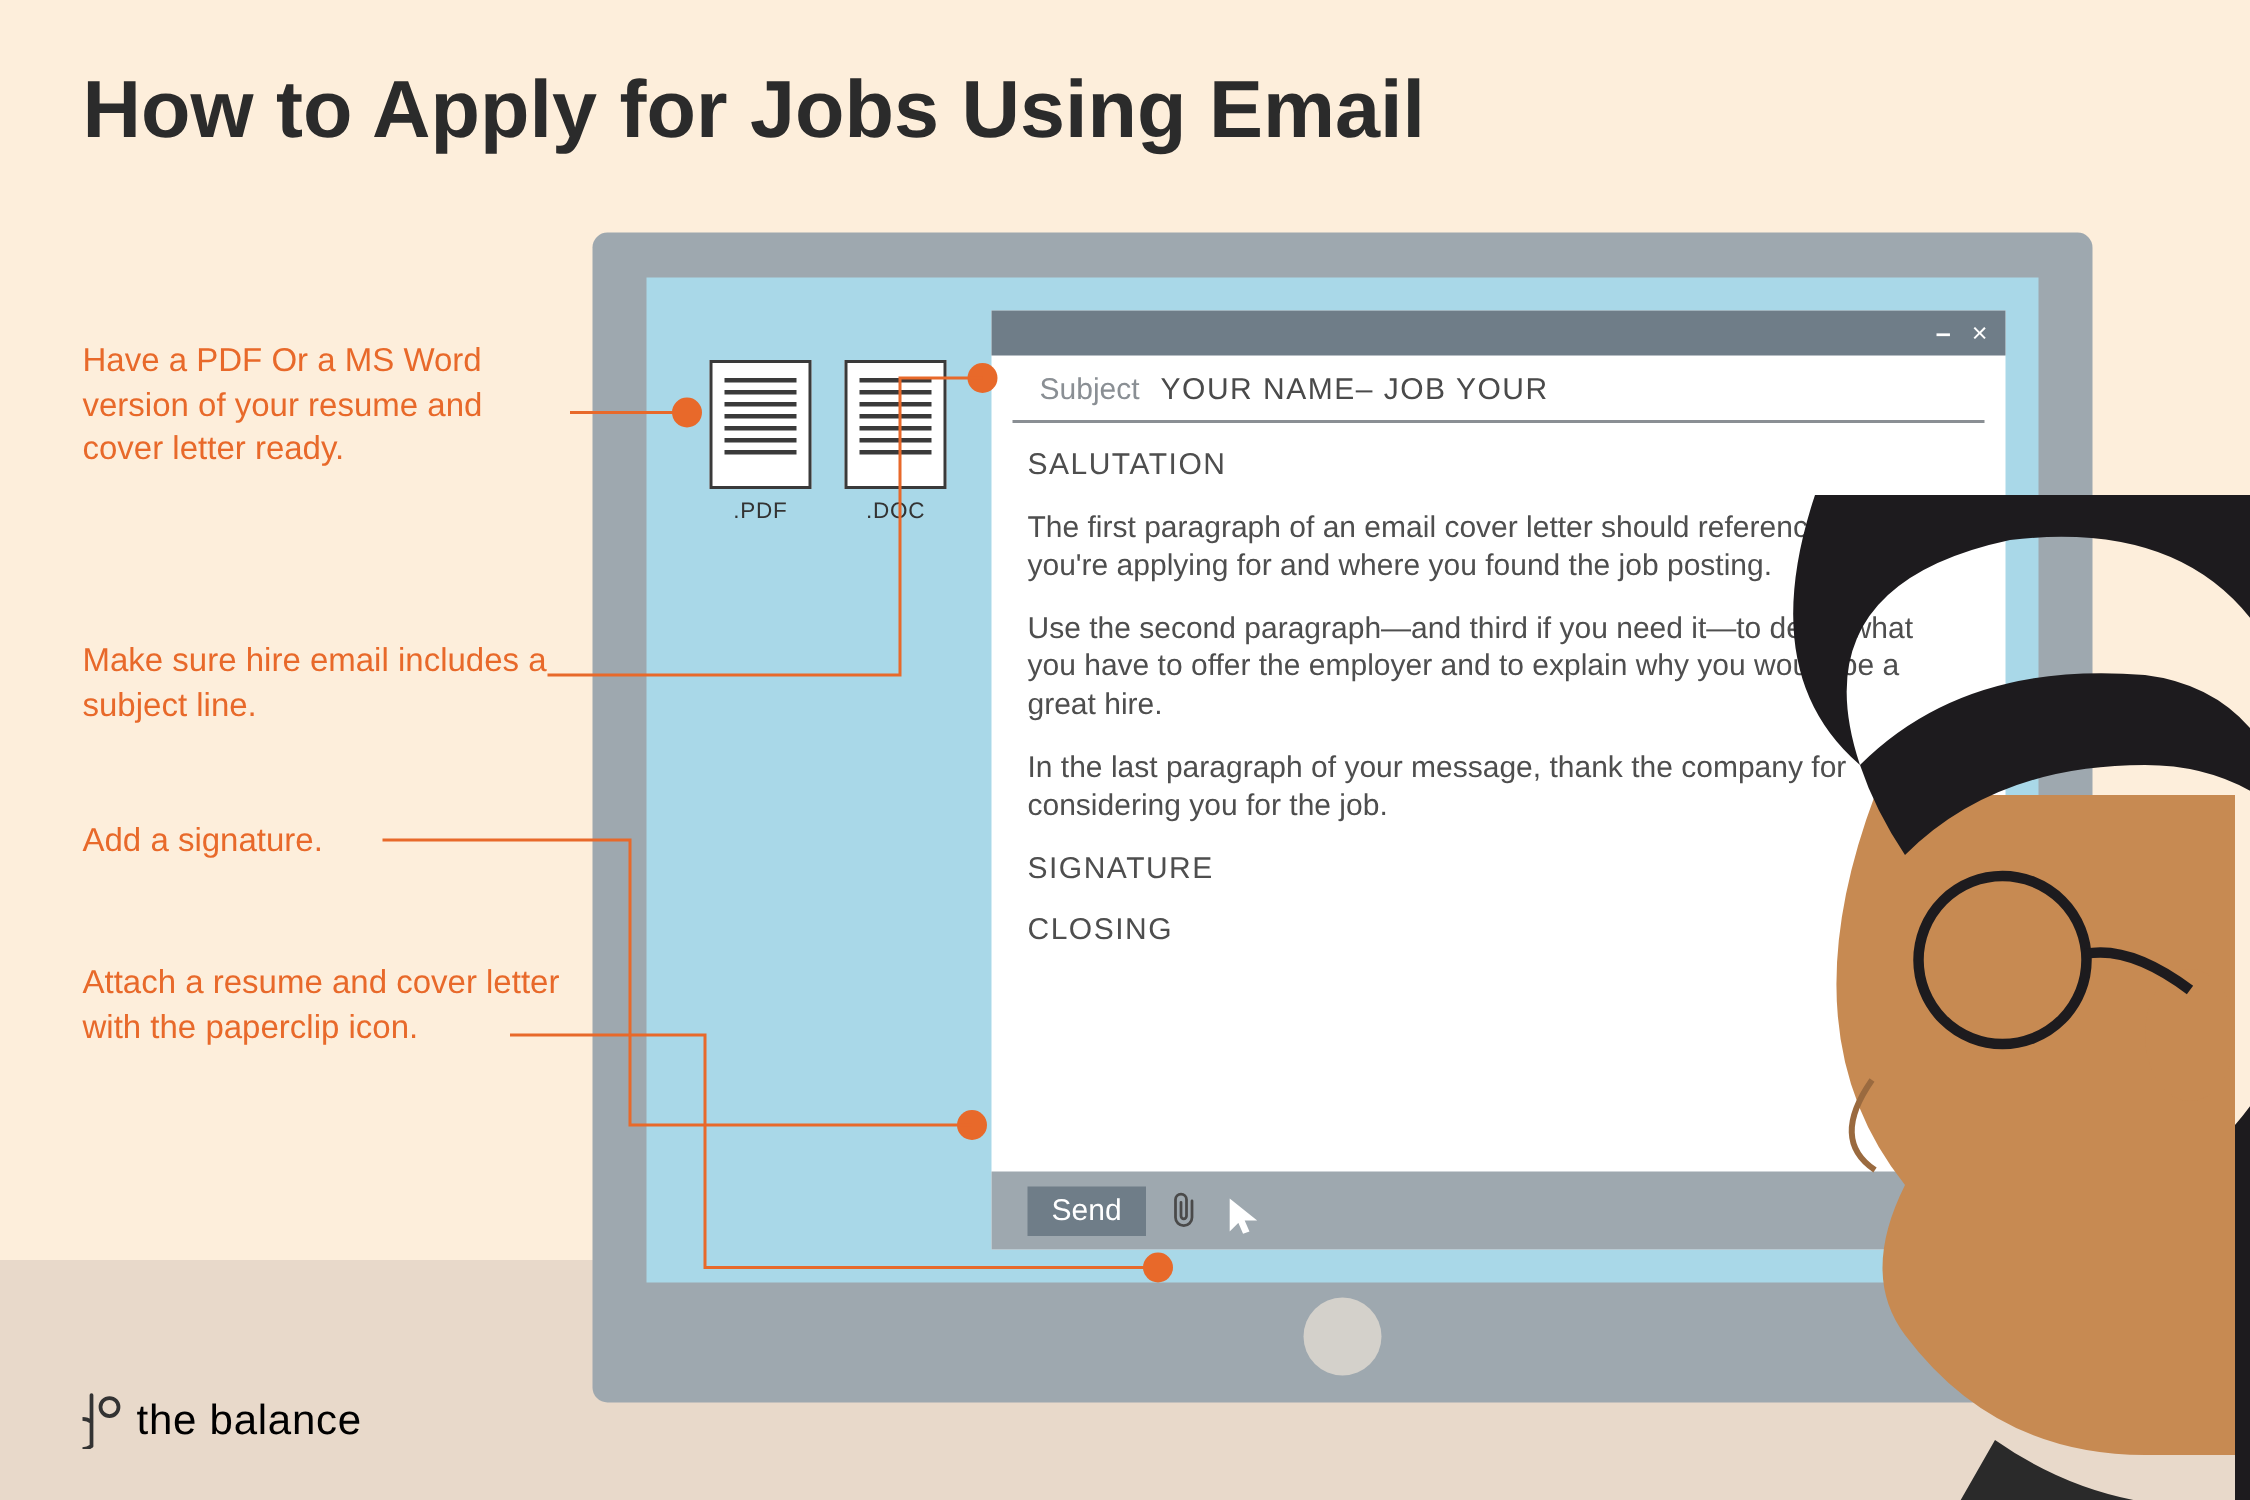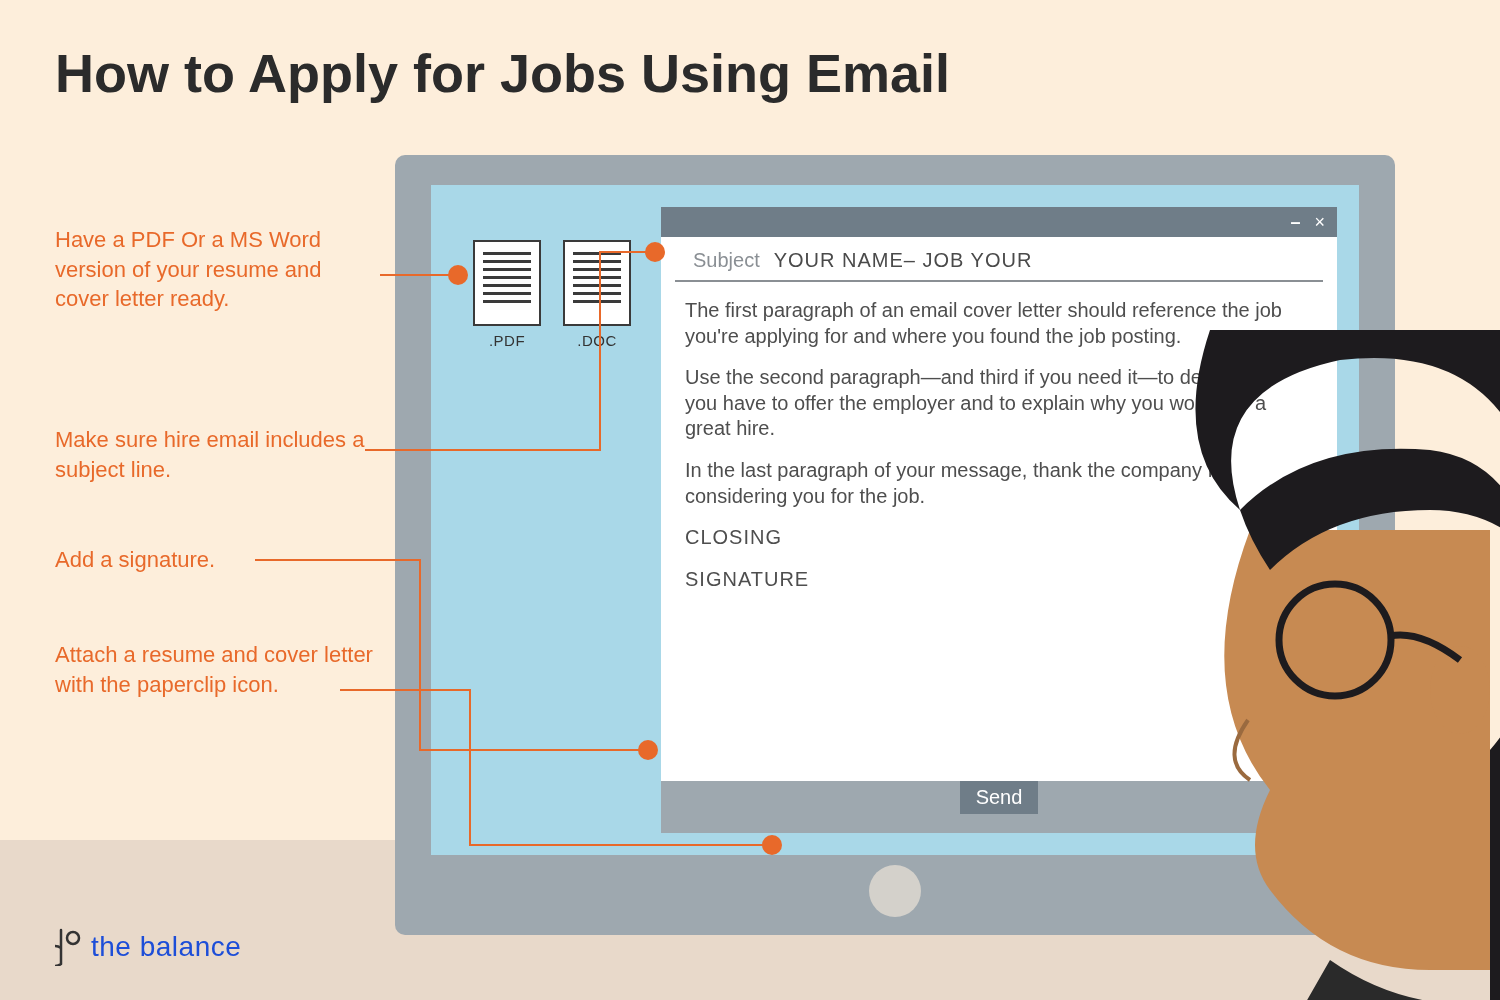"SALUTATION" p.caps { html: none -> <p>SALUTATION</p> }
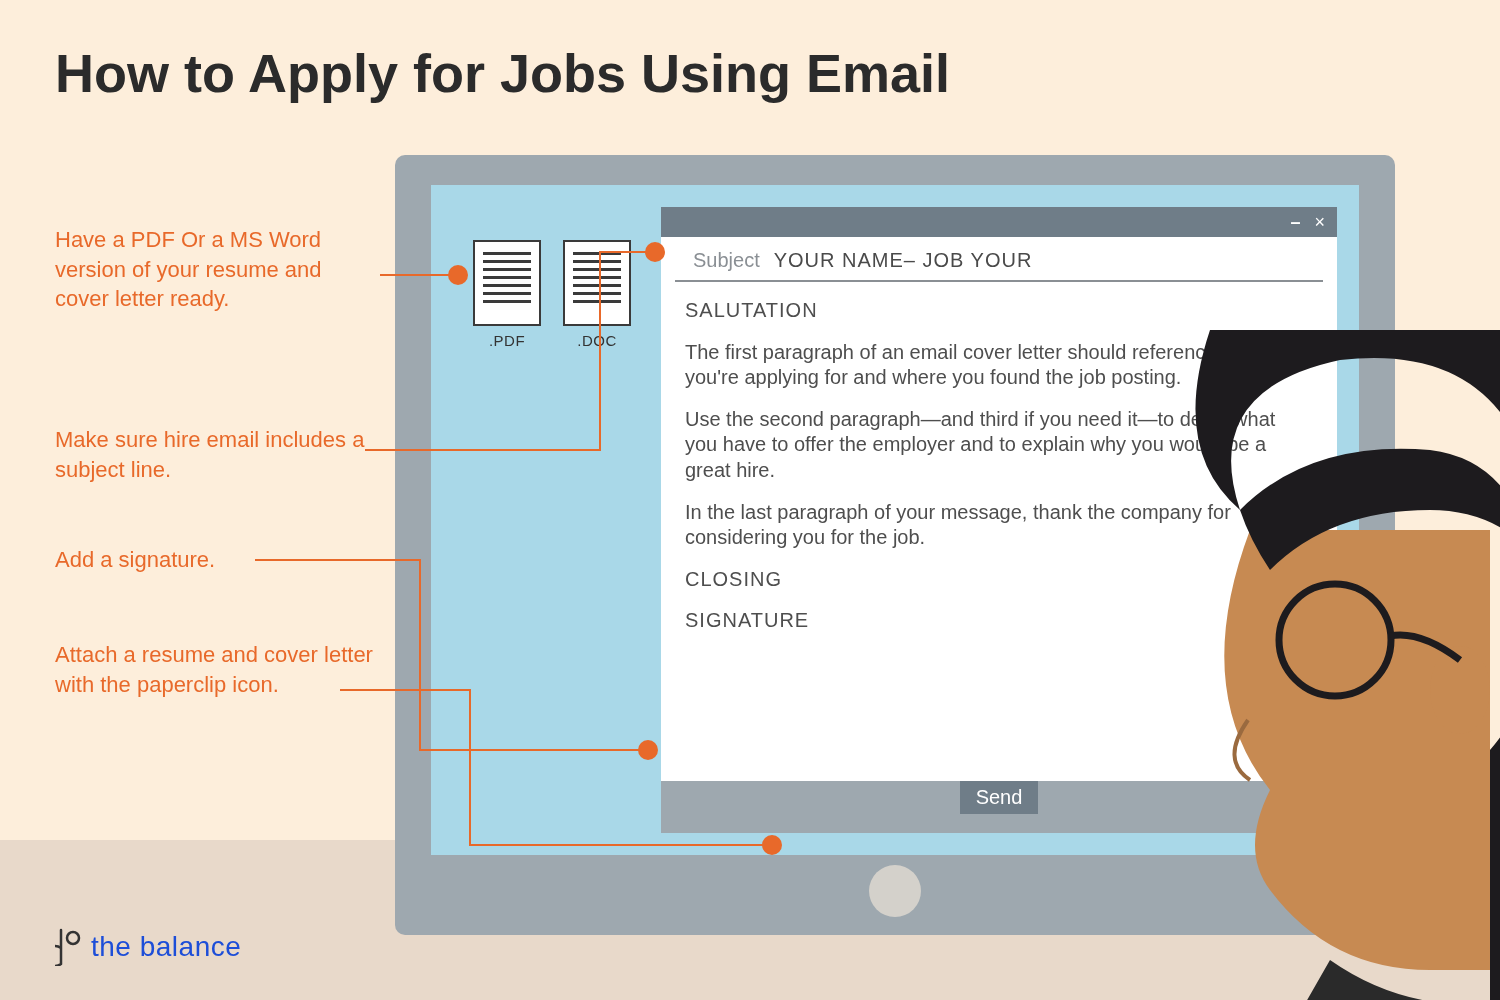"CLOSING" p.caps { order: before "SIGNATURE" -> after "SIGNATURE" }
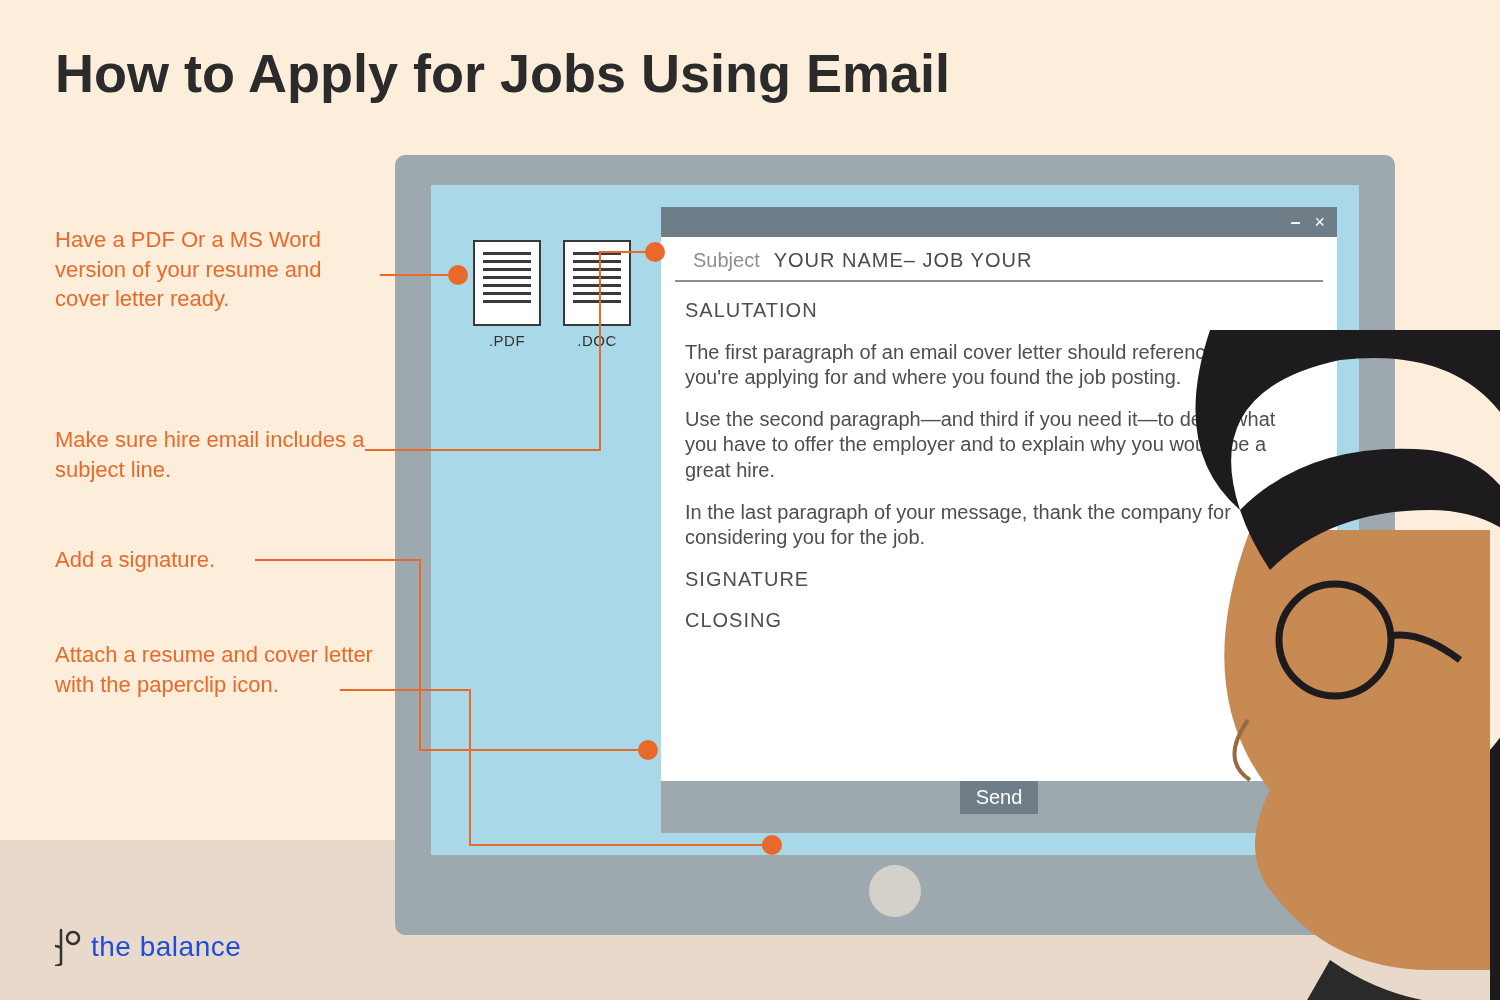"Send" .email .footer { flex-direction: column -> none }
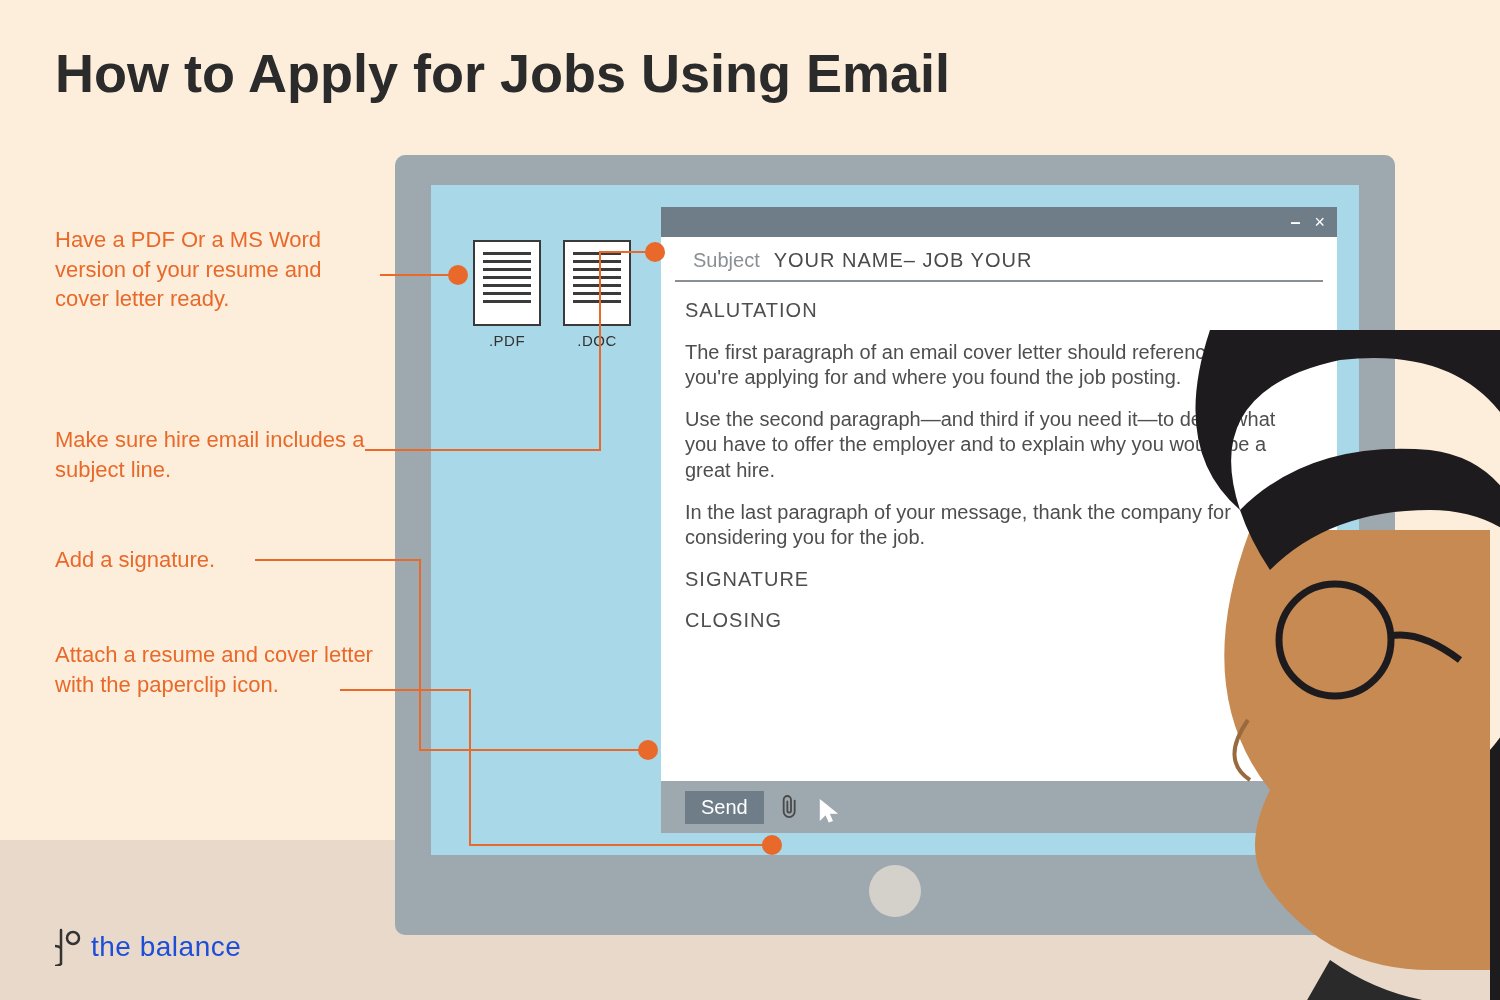"the balance" .brand { color: #1d4ed8 -> #000000 }
